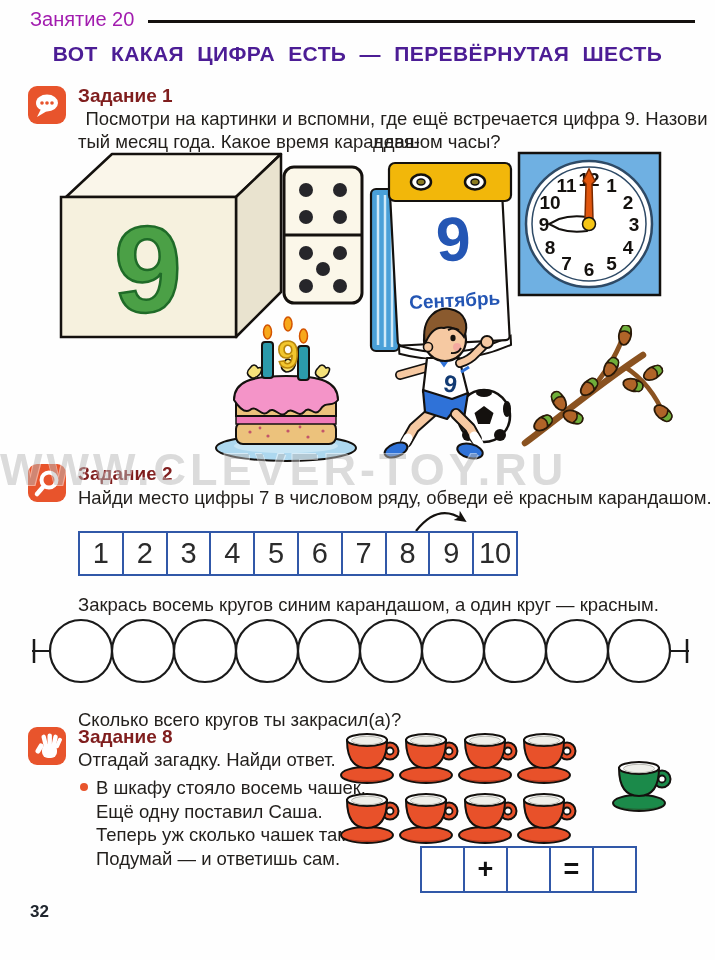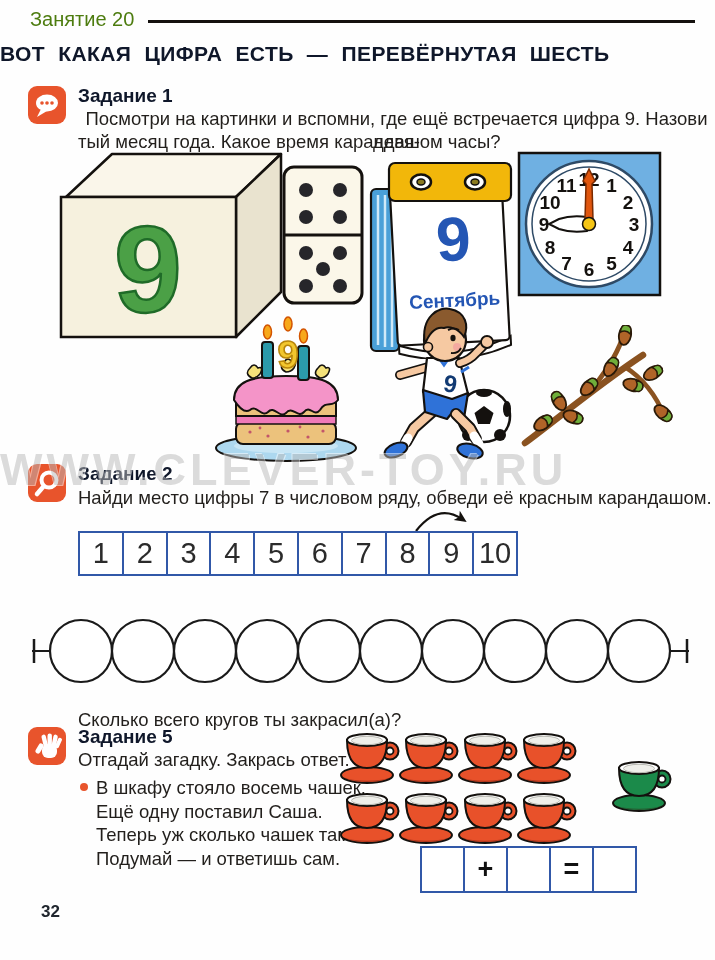"Занятие 20" .hdr-label { color: #4d7c0f -> #a21caf }
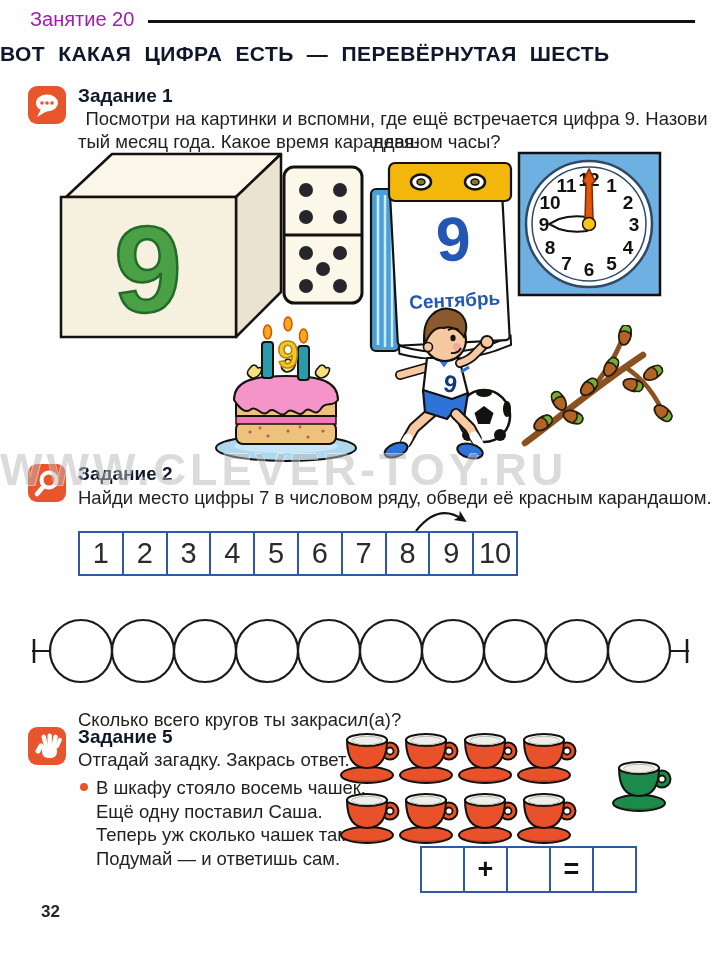"ВОТ КАКАЯ ЦИФРА ЕСТЬ —" .title { color: #0f172a -> #4c1d95; text-align: left -> center }
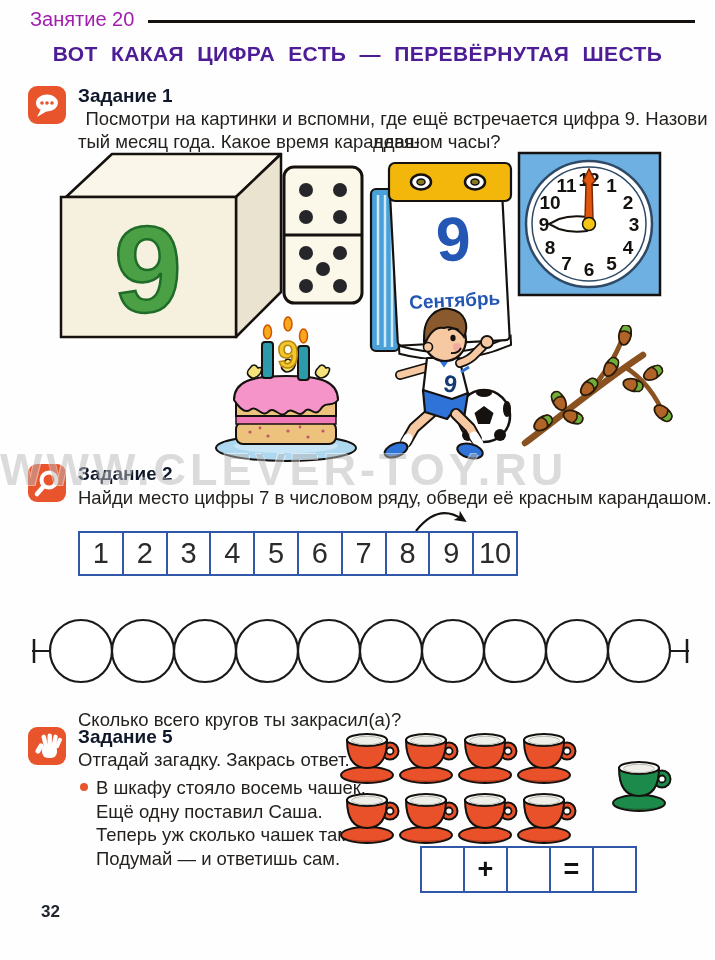"Задание 1" .task-h { color: #0f172a -> #7f1d1d }
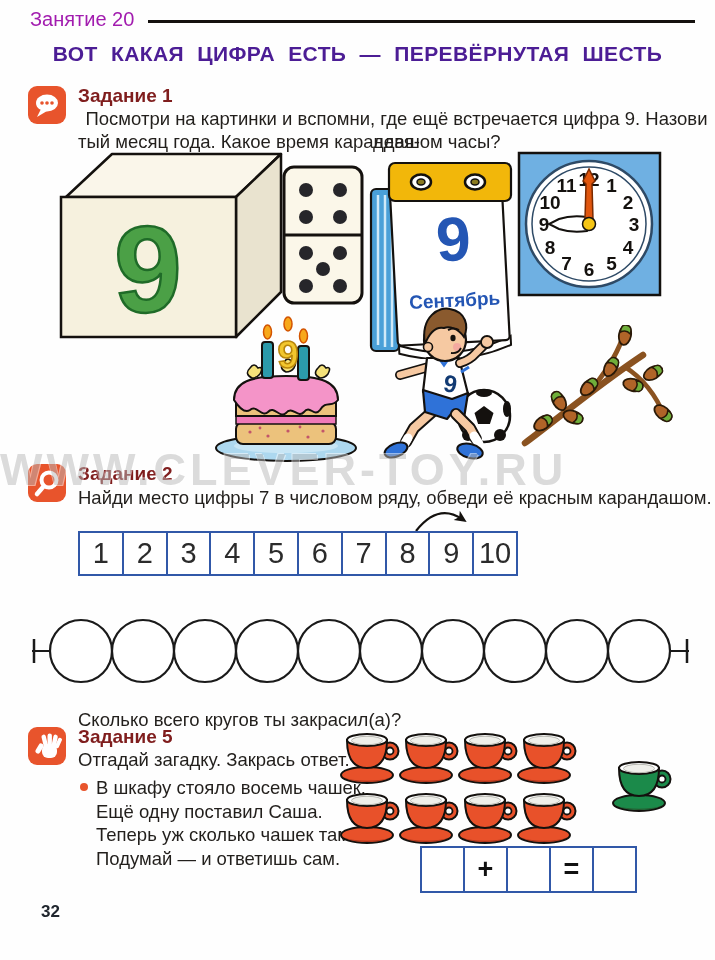"Закрась восемь кругов синим карандашом," div.abs { html: none -> <div>Закрась восемь кругов синим карандашом, а один круг — красным.</div> }
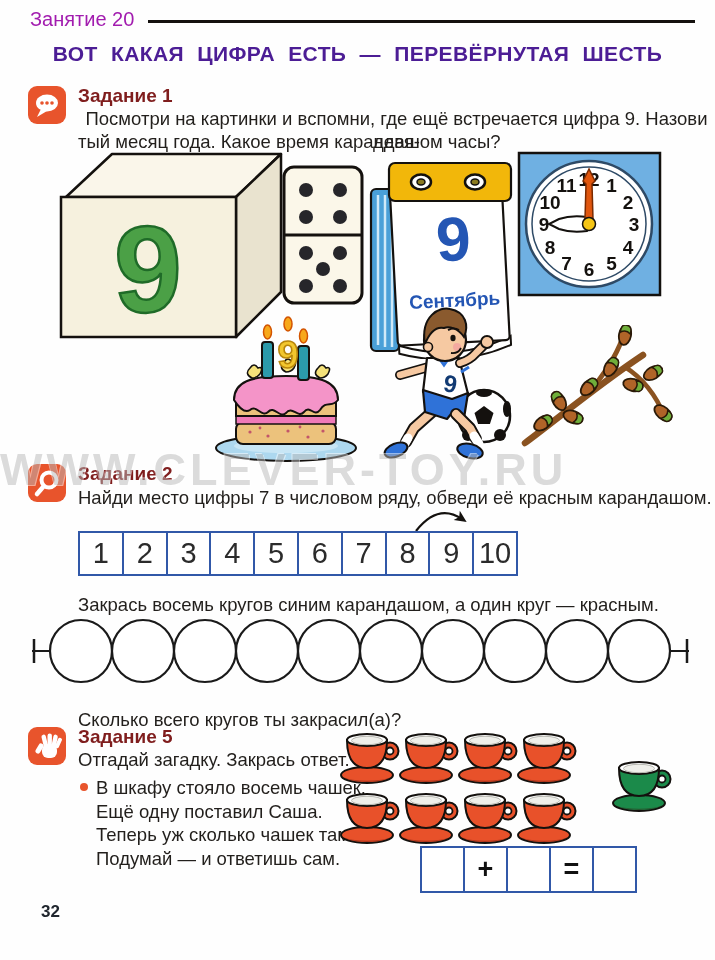"Задание 5" div.abs { text: 5 -> 8 }
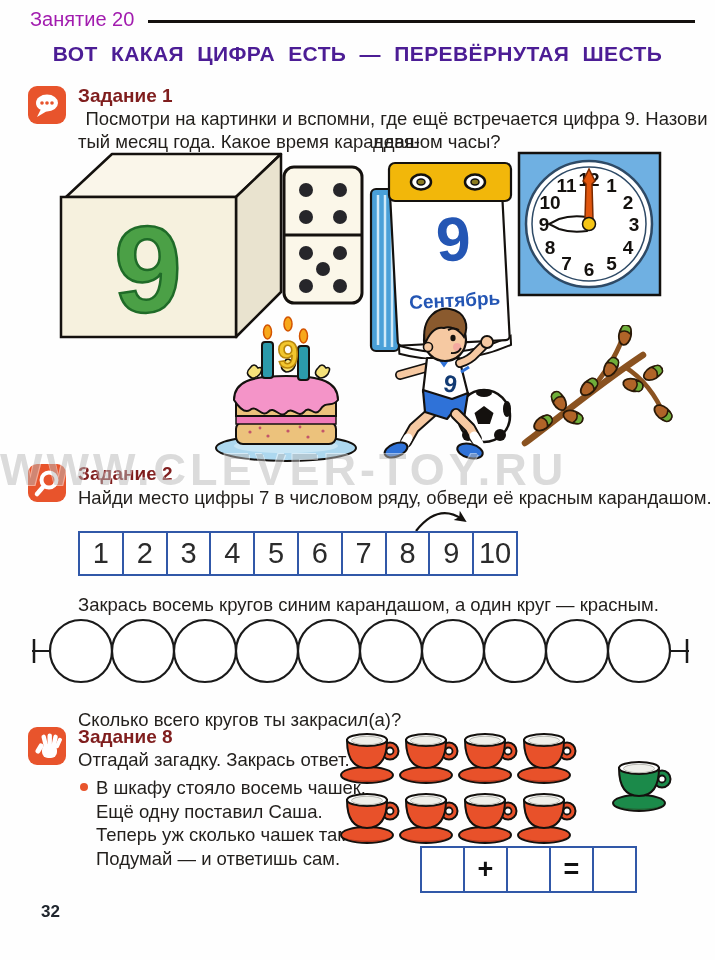"Отгадай загадку. Закрась ответ." div.abs { text: Закрась -> Найди }
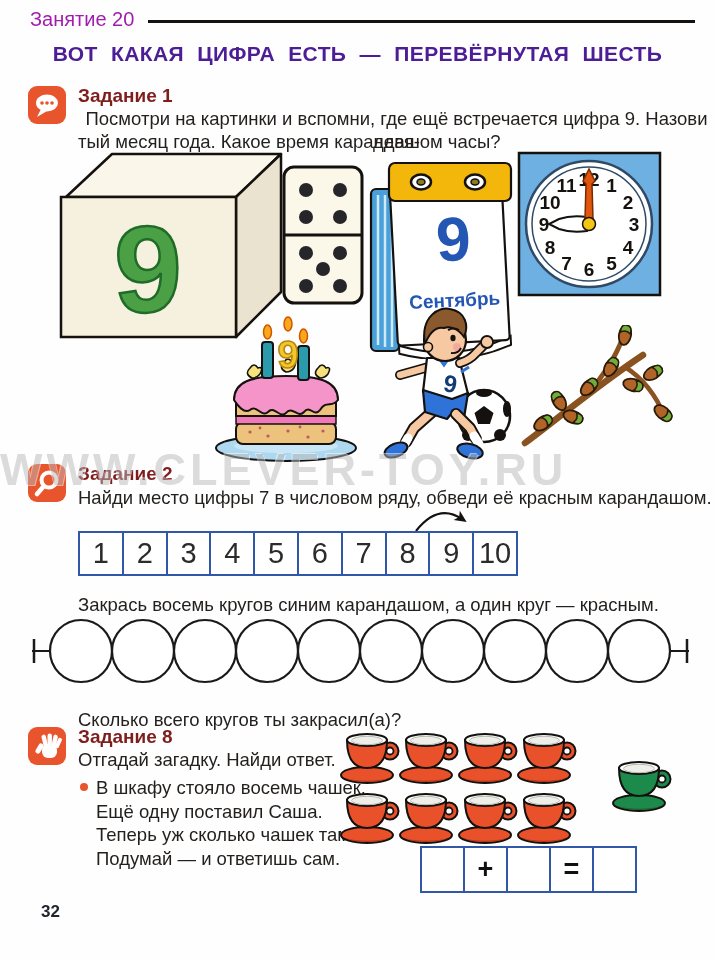"32" .pagenum { left: 41px -> 30px }
